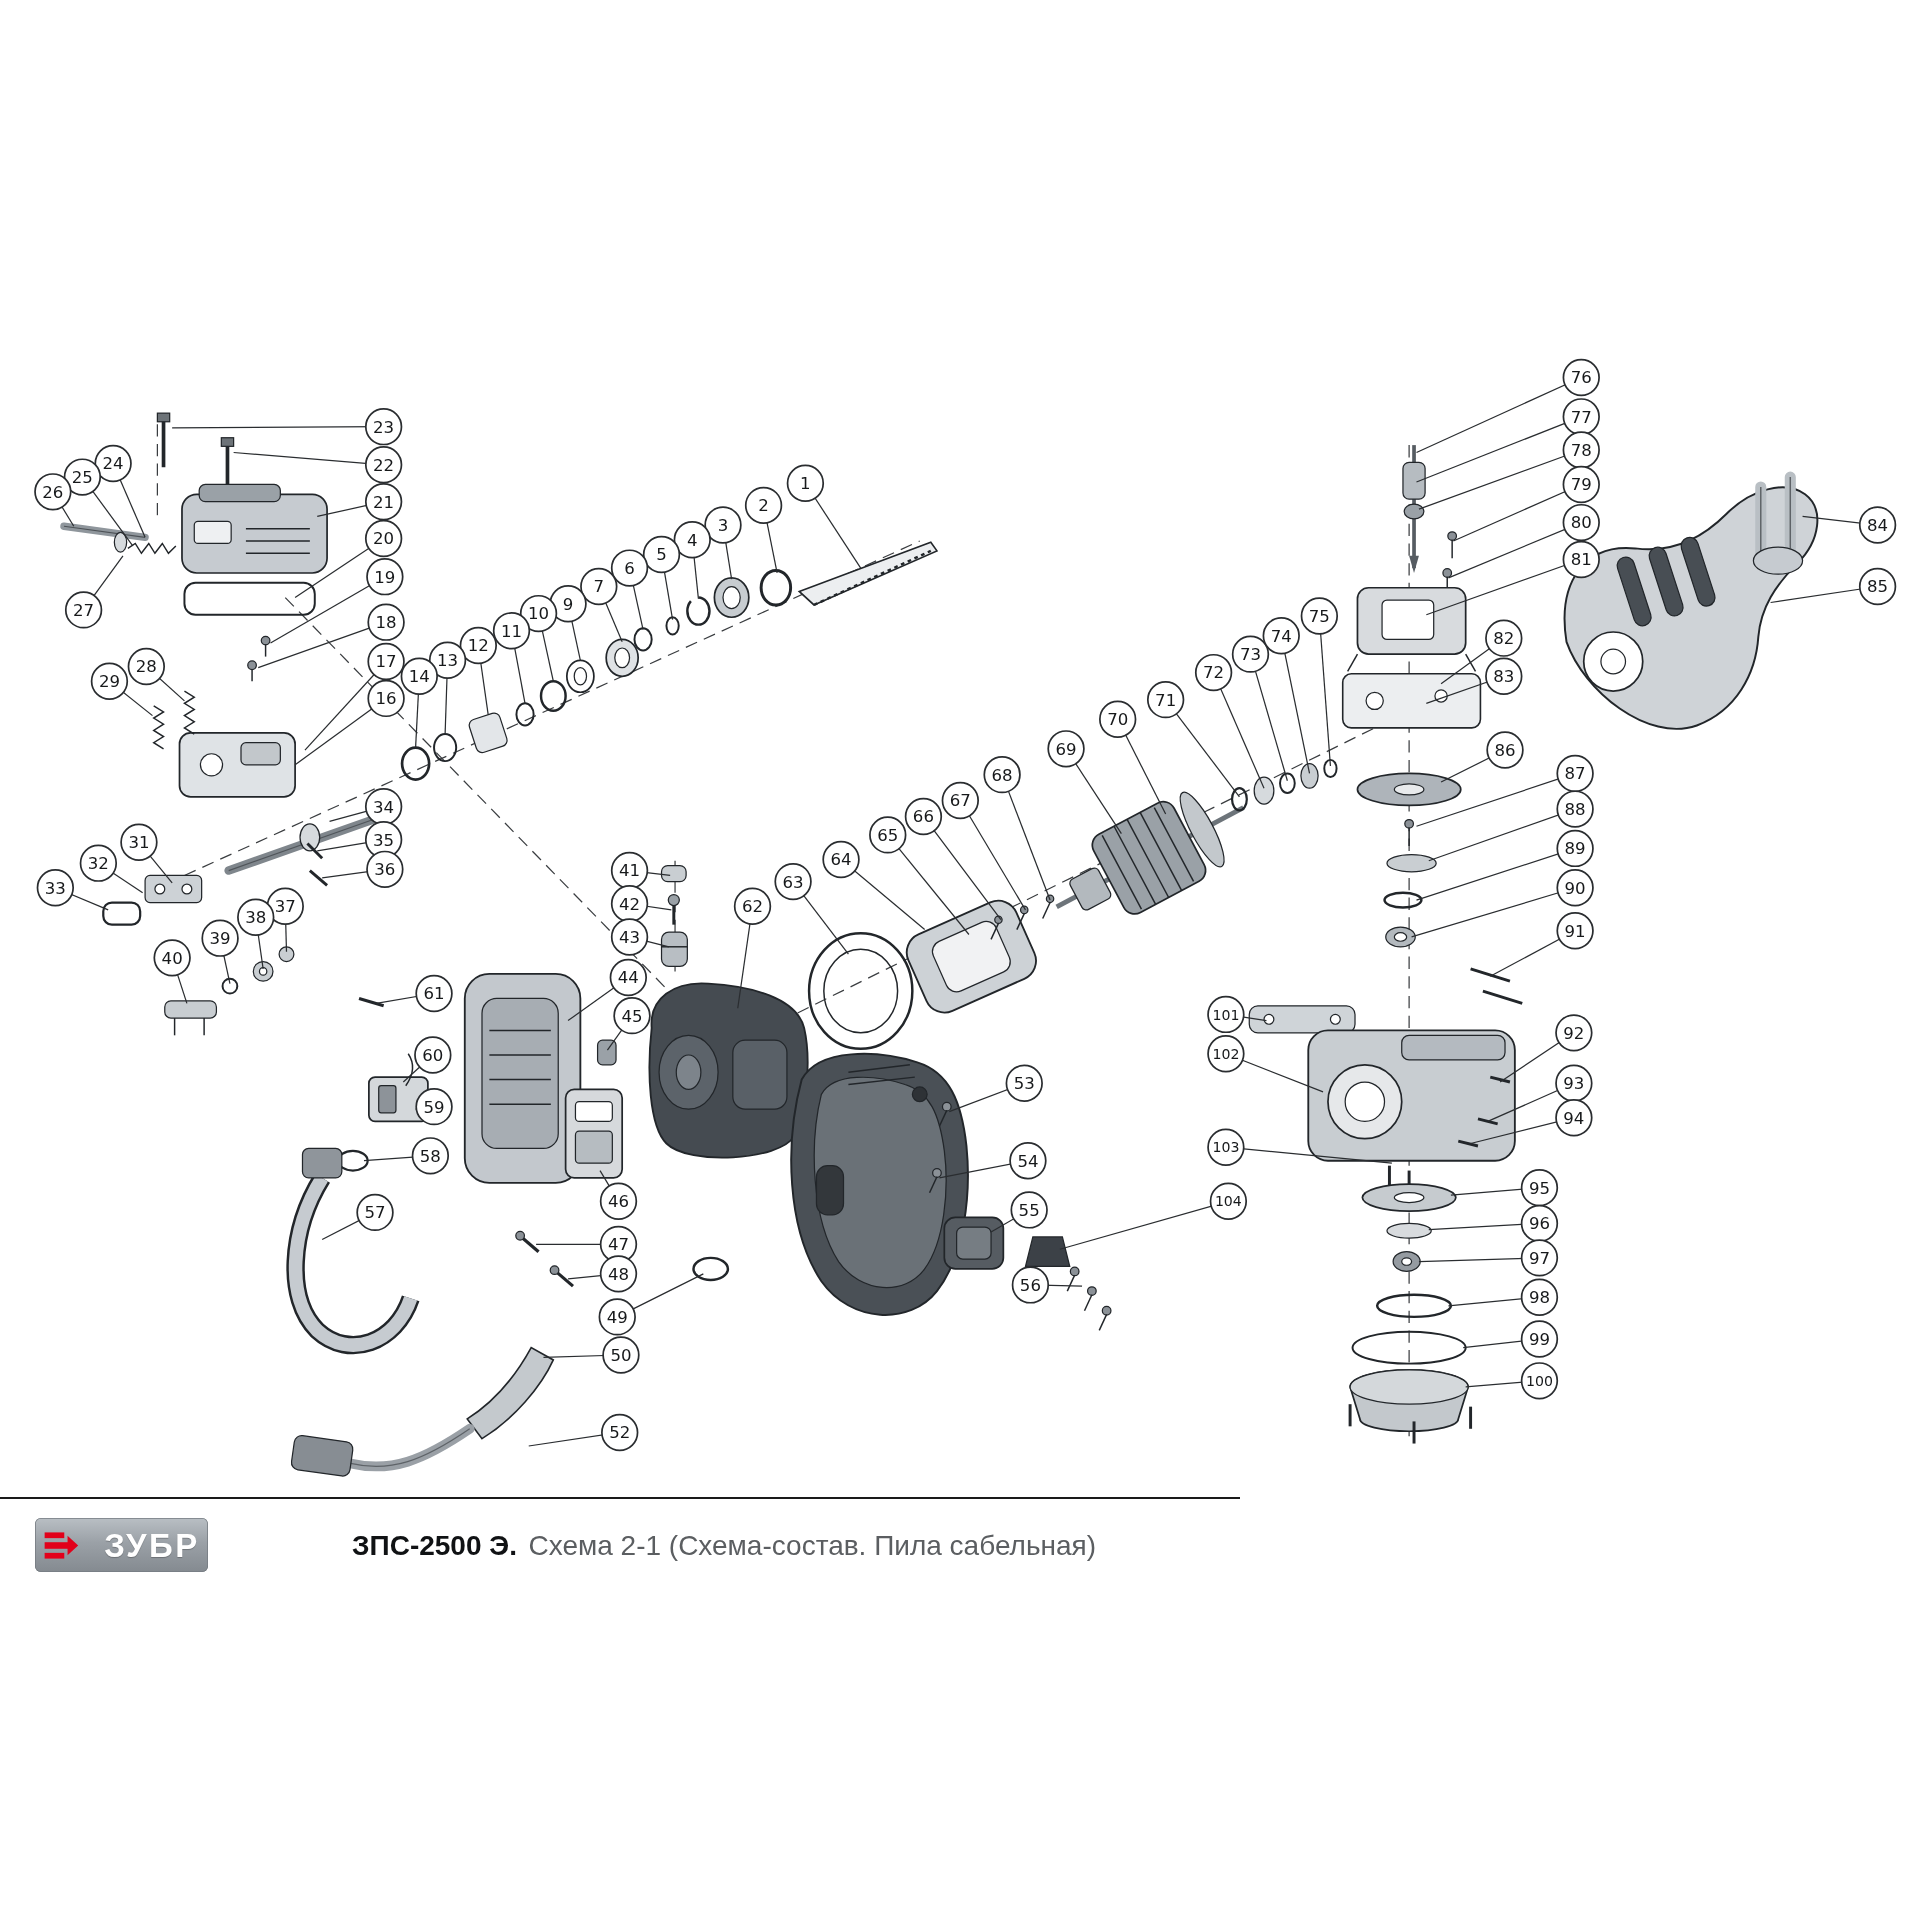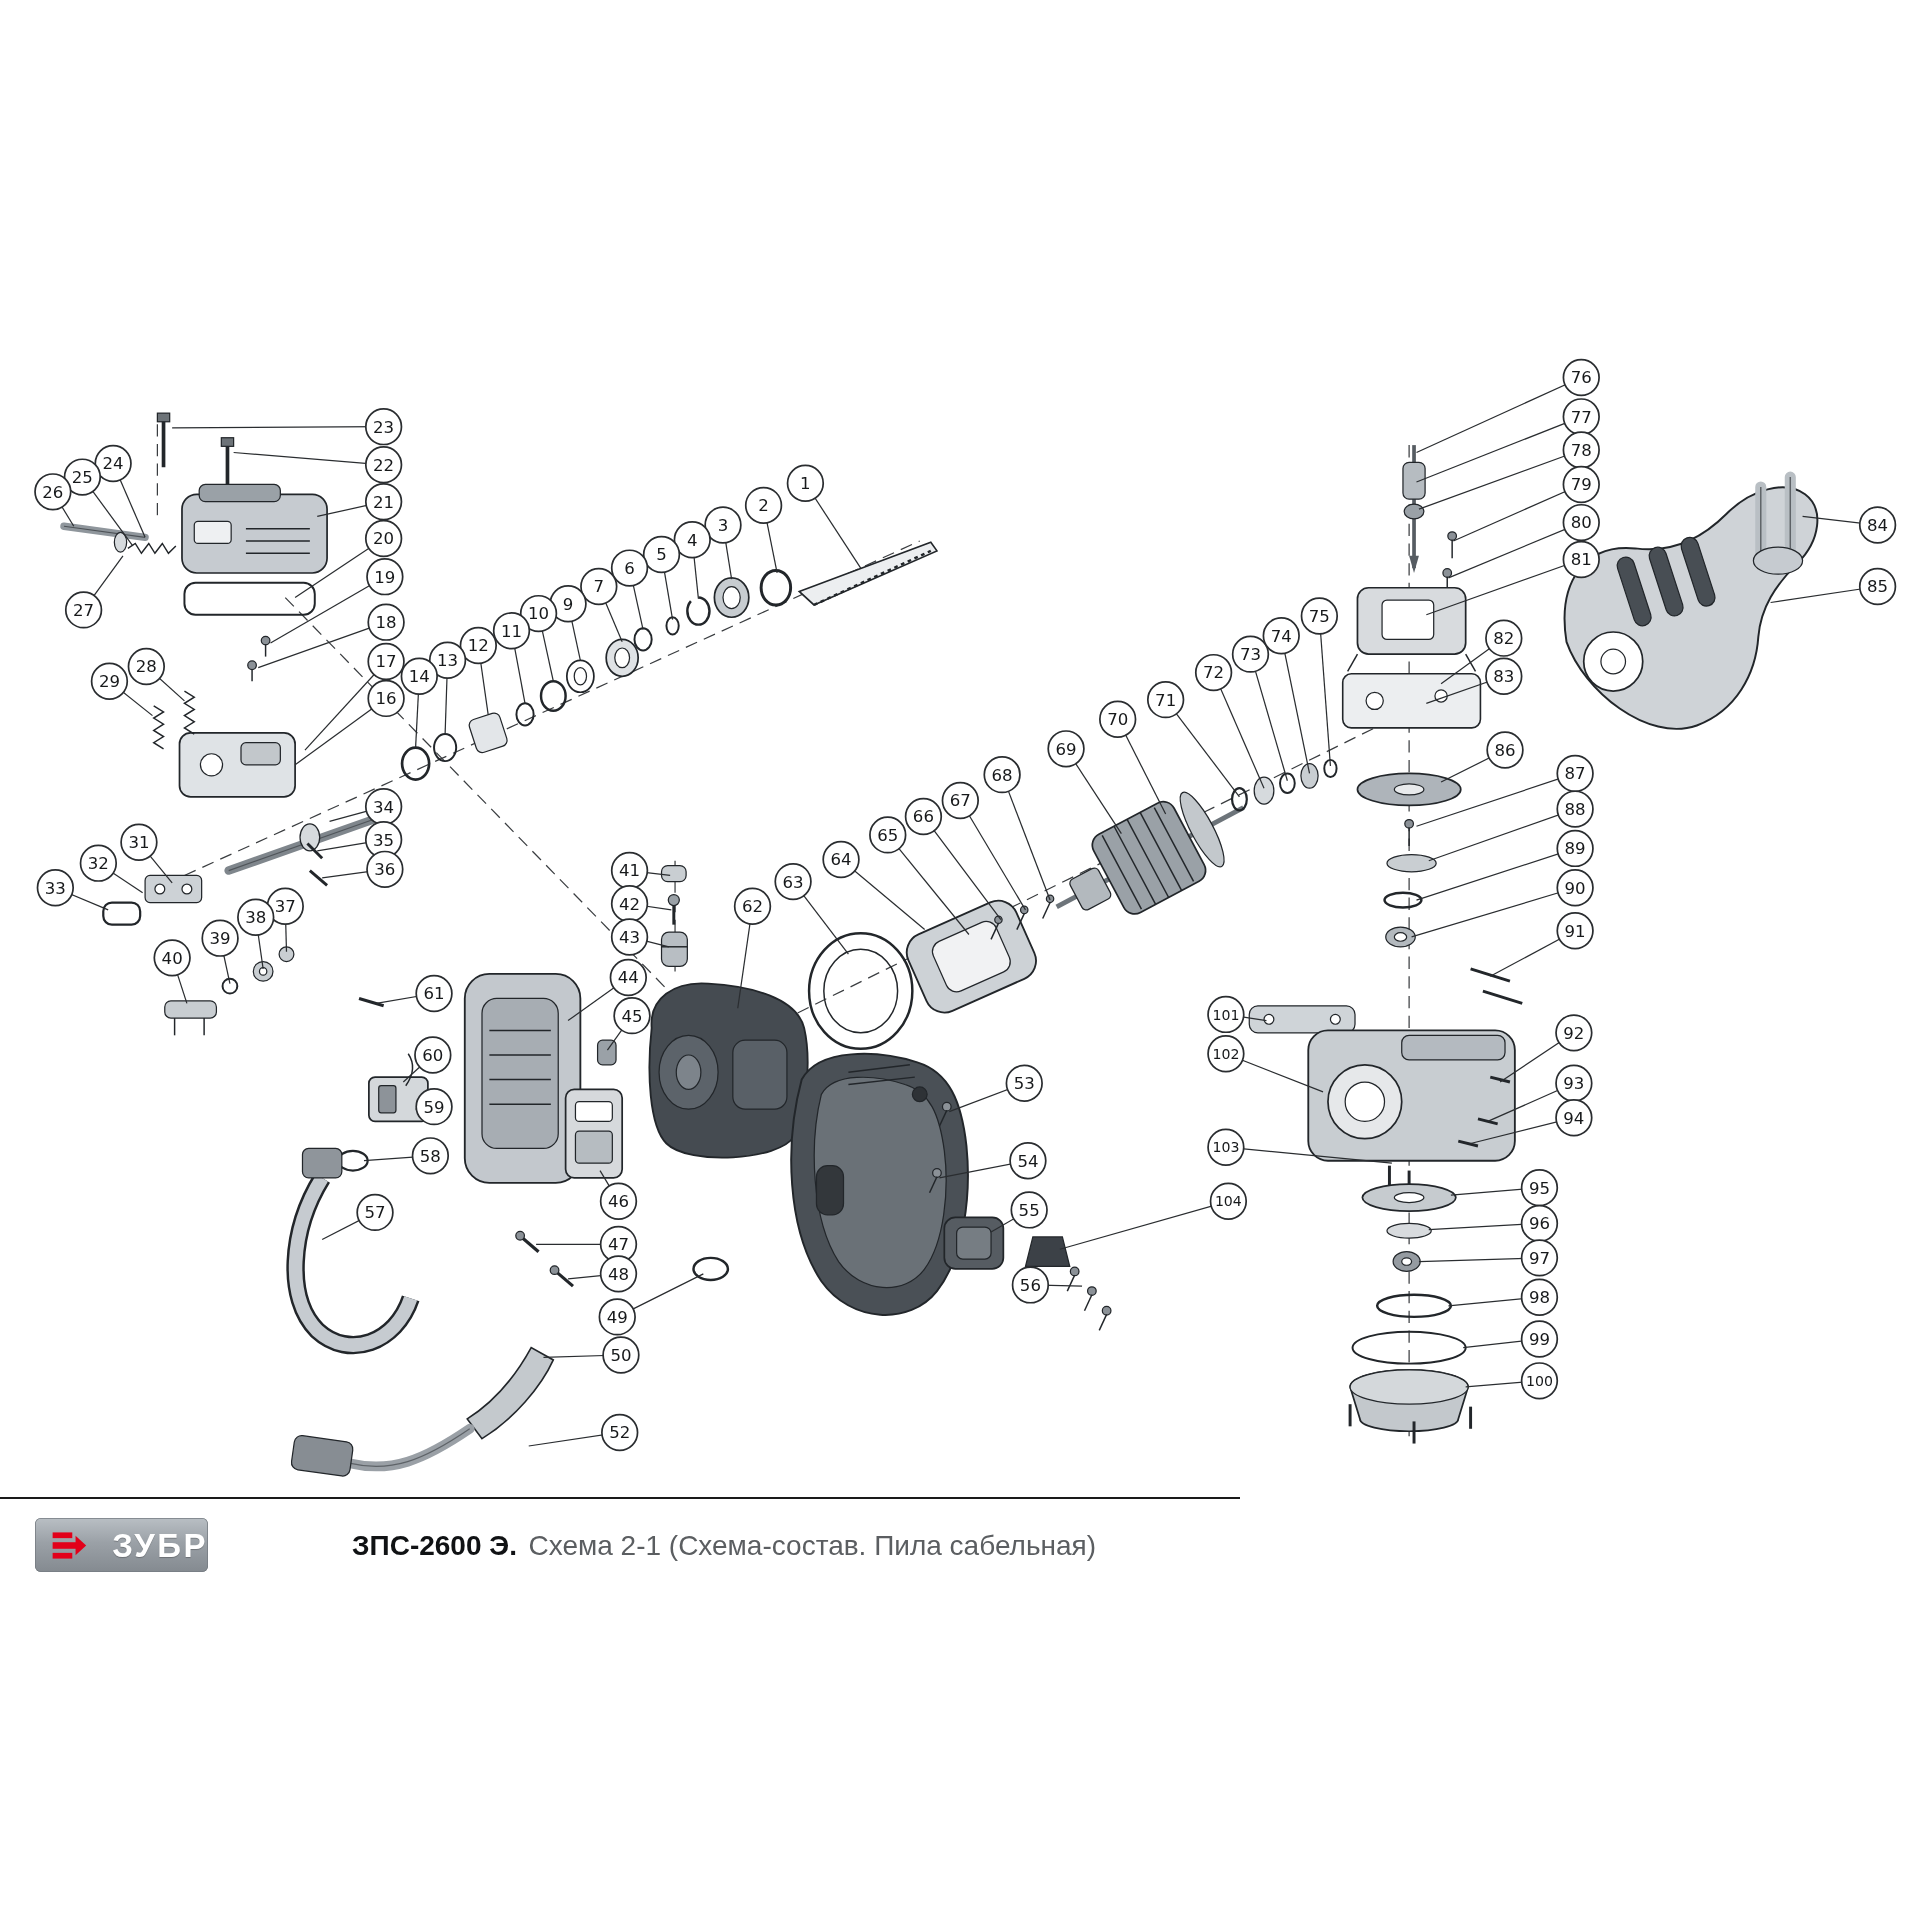"ЗУБР" .brand-badge { justify-content: flex-end -> center }
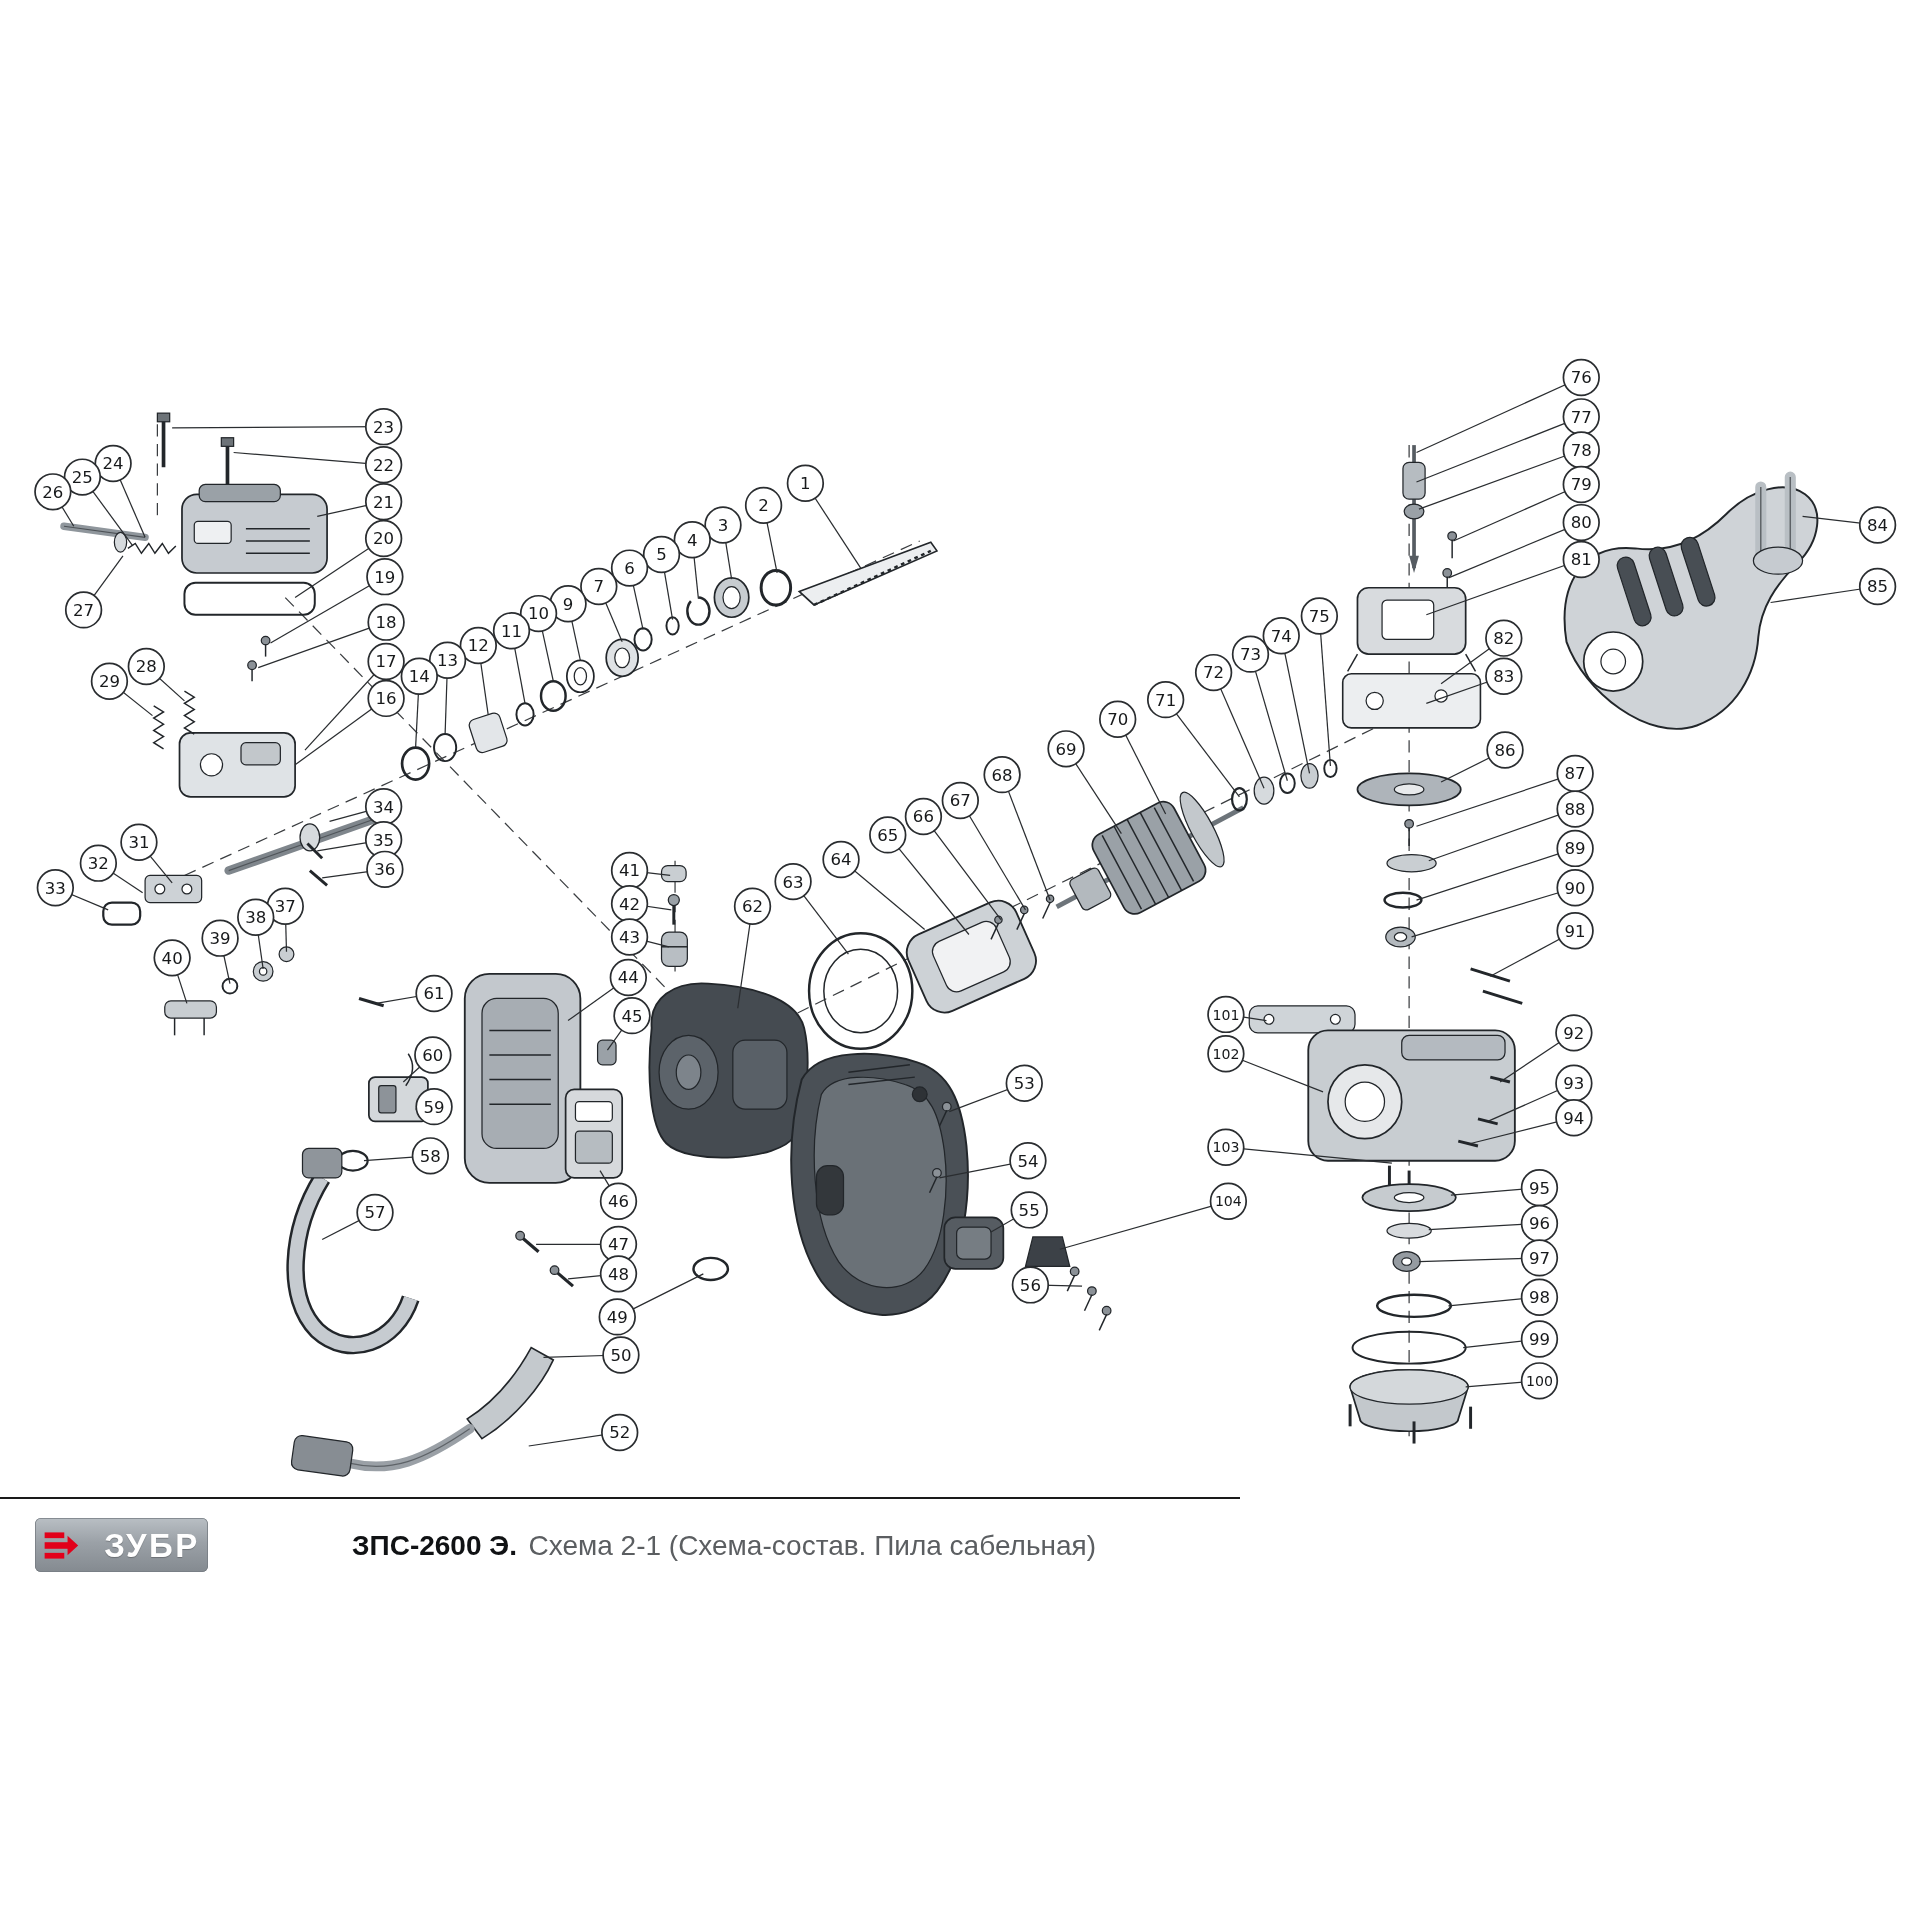"ЗПС-2600 Э." span.doc-model { text: ЗПС-2600 -> ЗПС-2500 }
